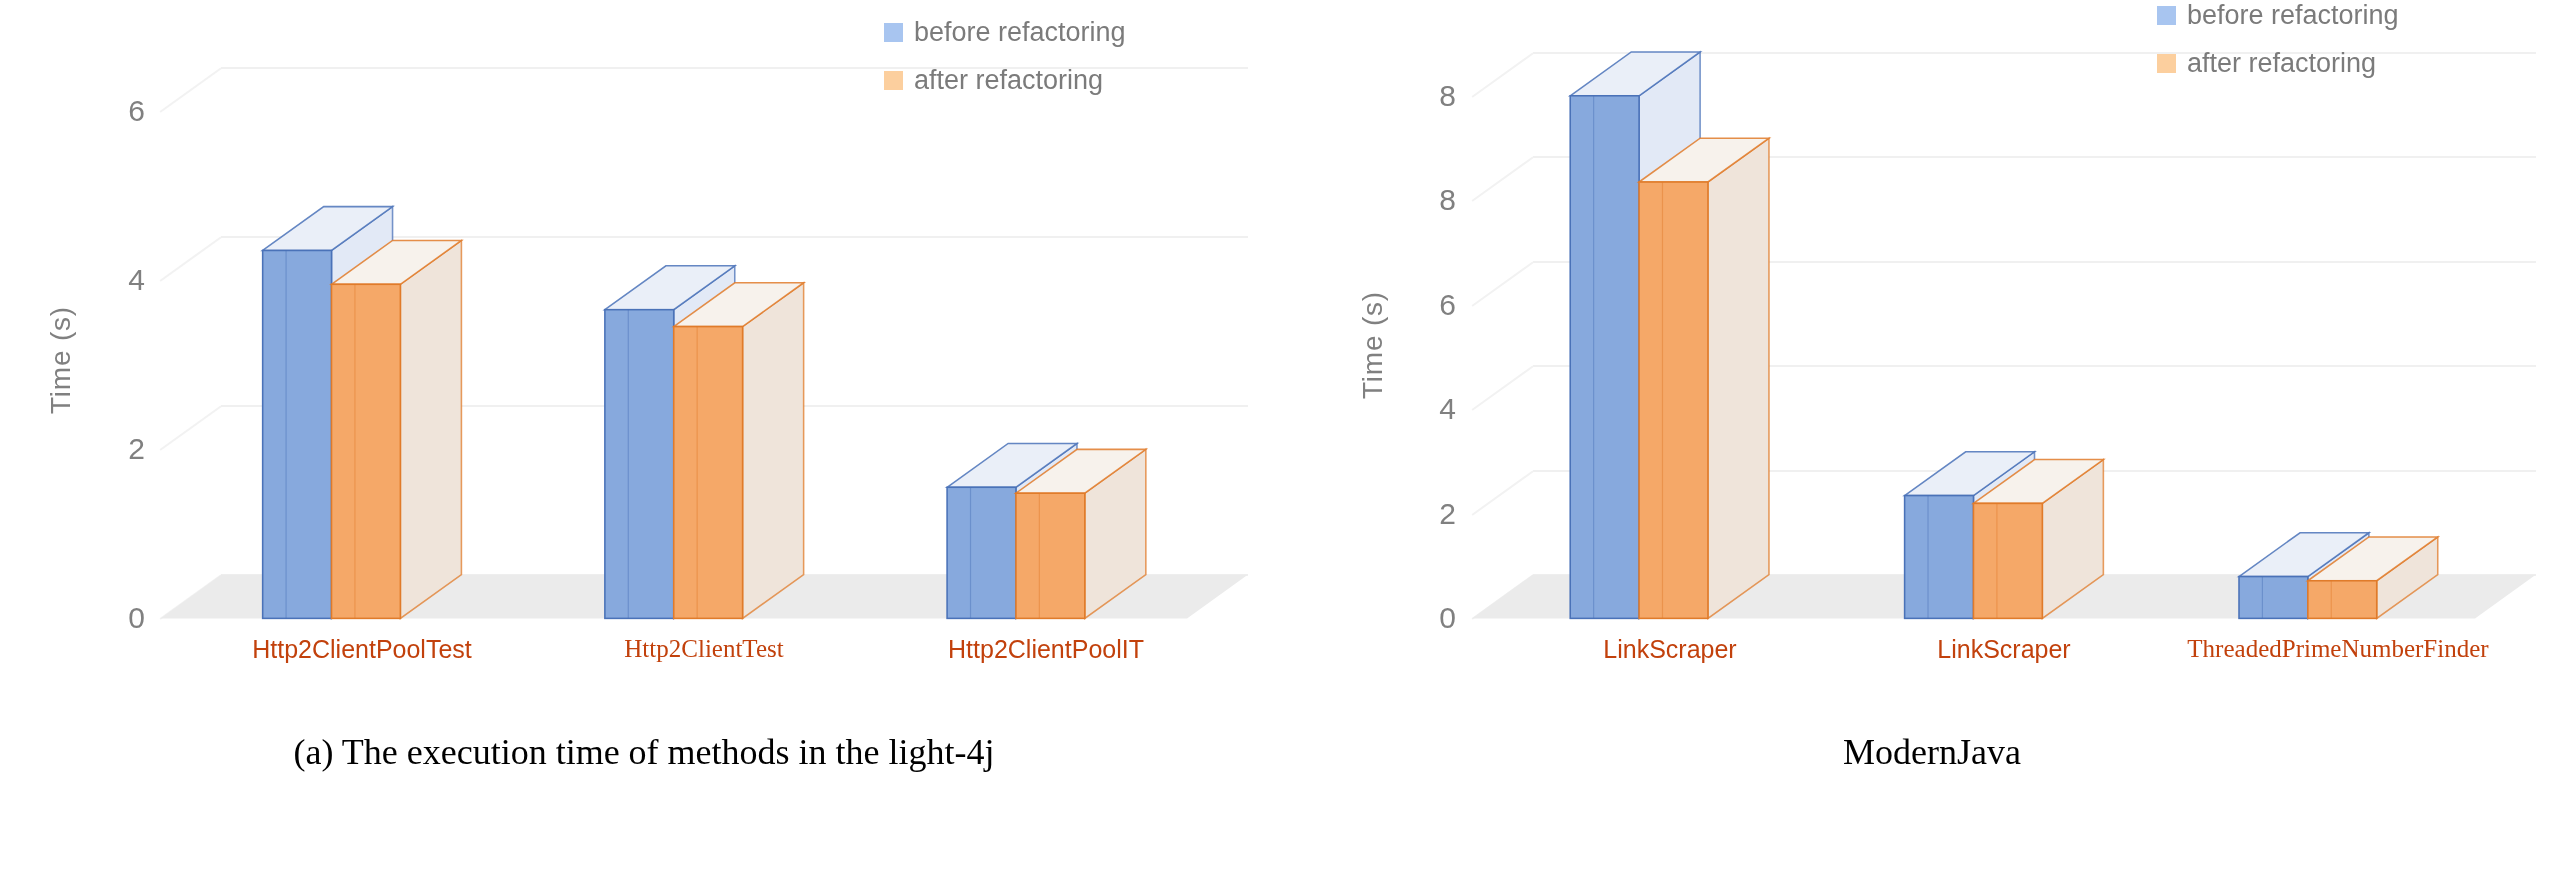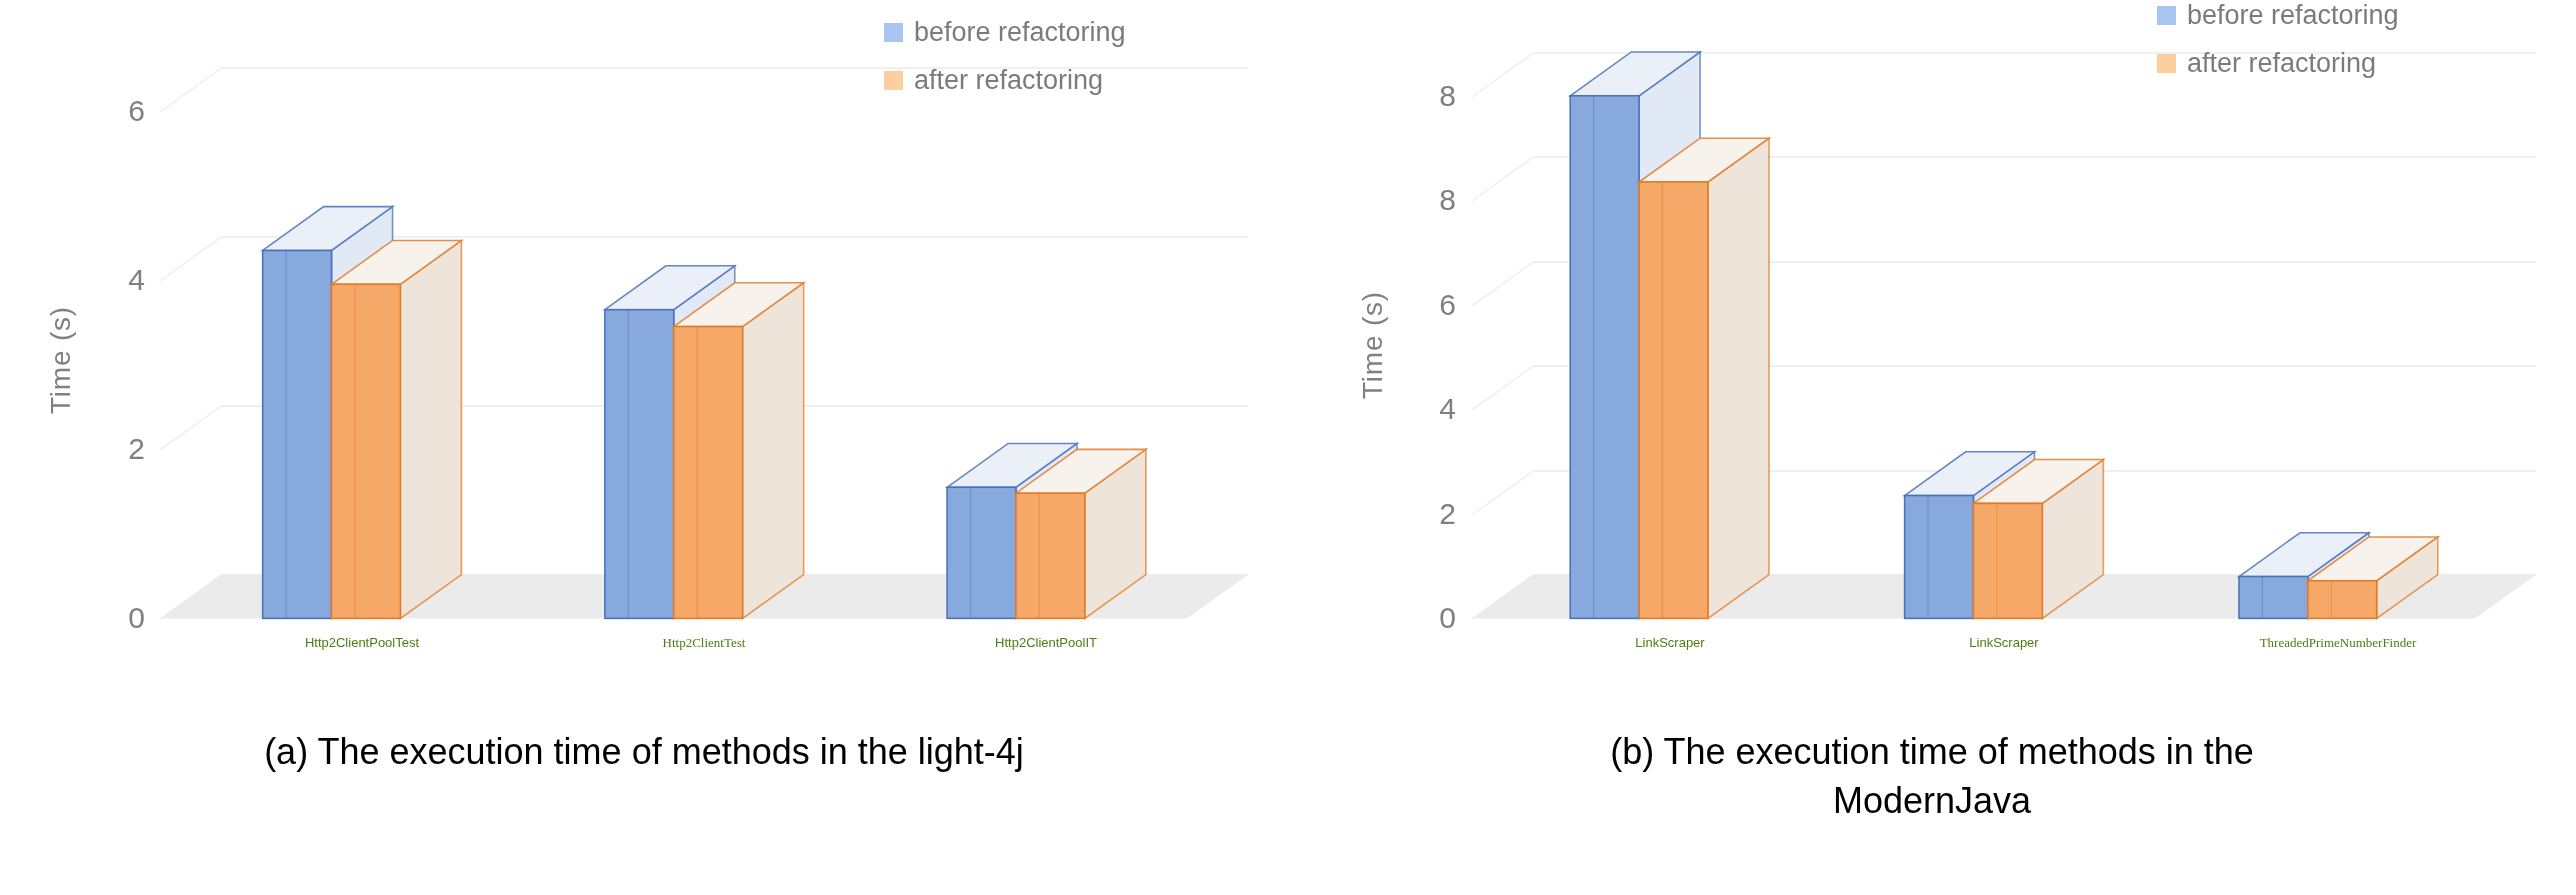"Http2ClientPoolTest" .xtick { color: #4d7c0f -> #c2410c; font-size: 13px -> 25px }
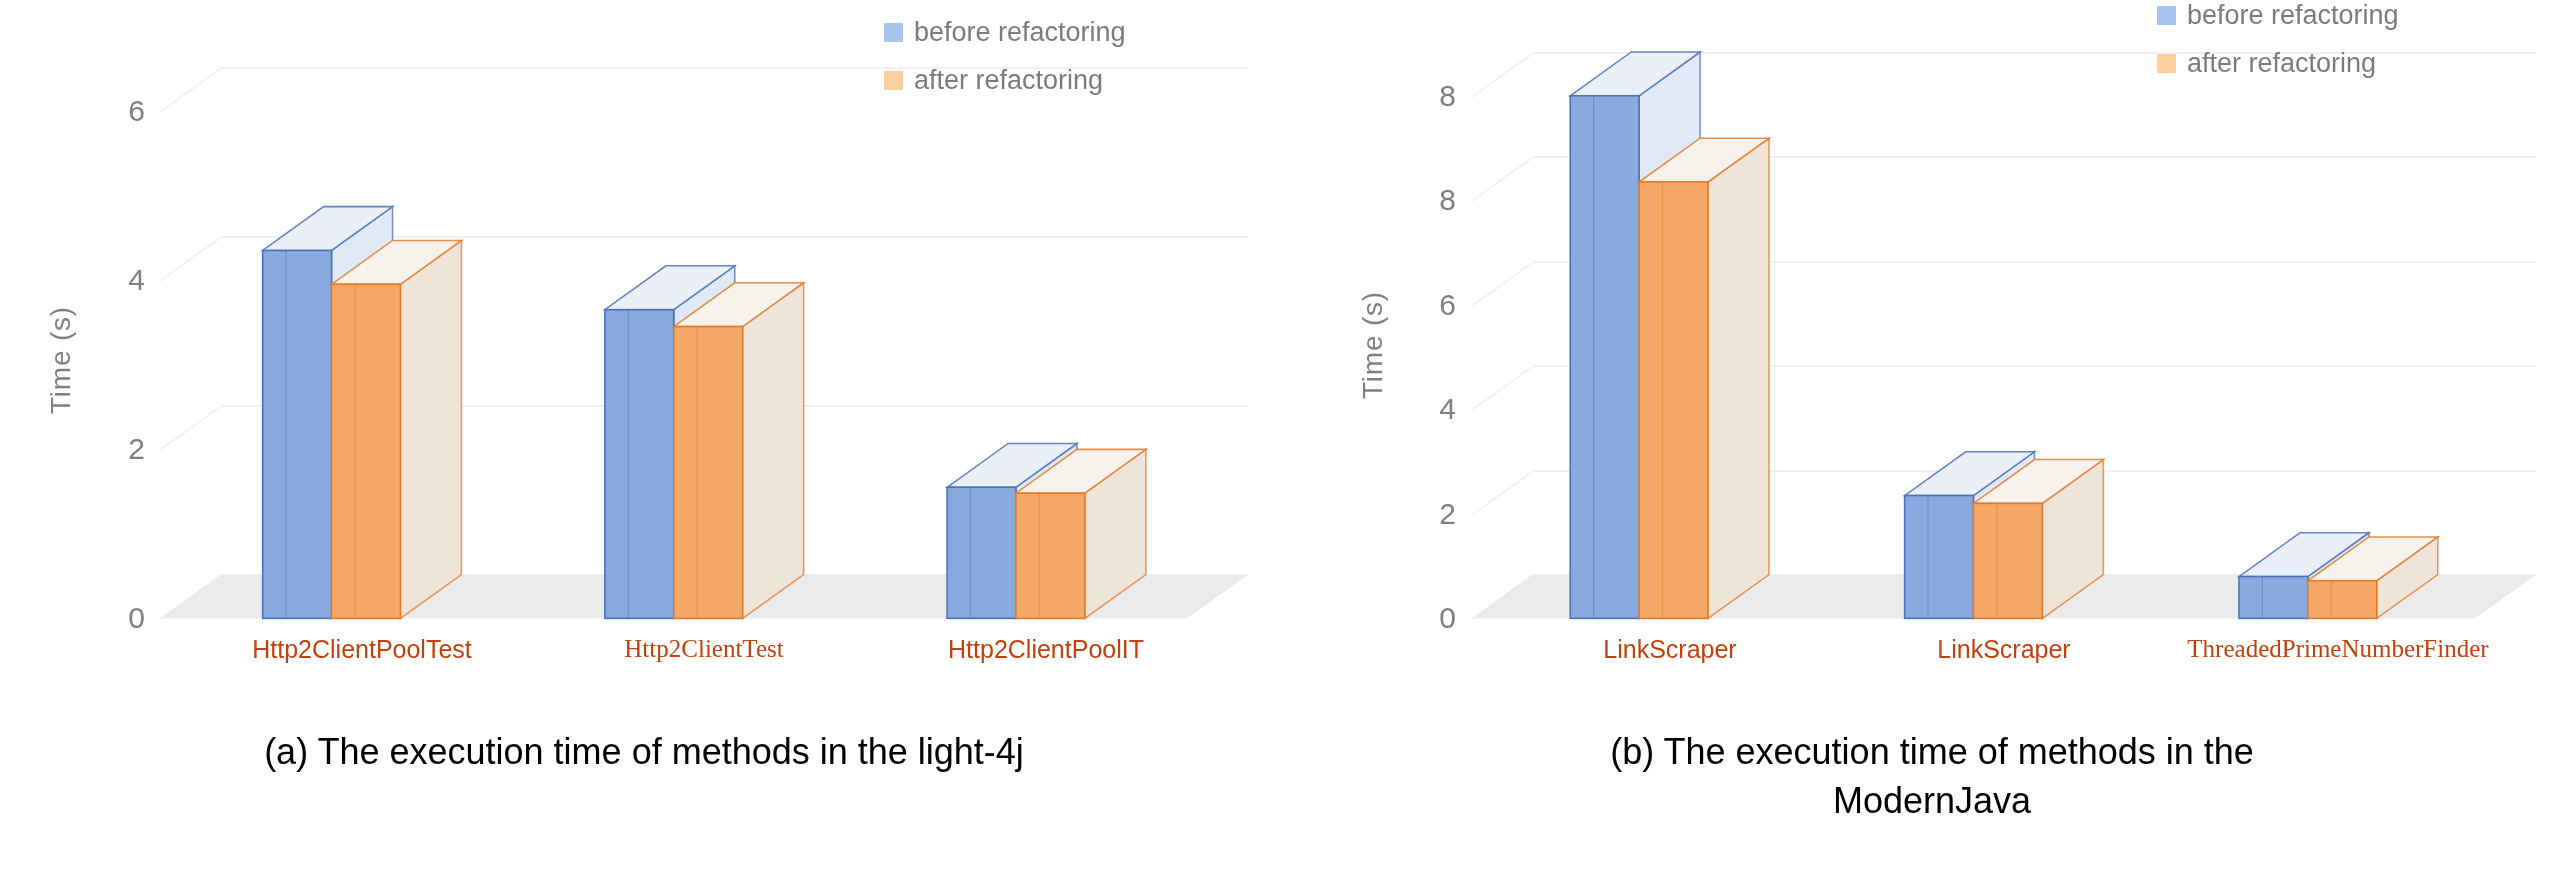"(a) The execution time of" .caption { font-family: Liberation Sans, sans-serif -> Liberation Serif, serif }
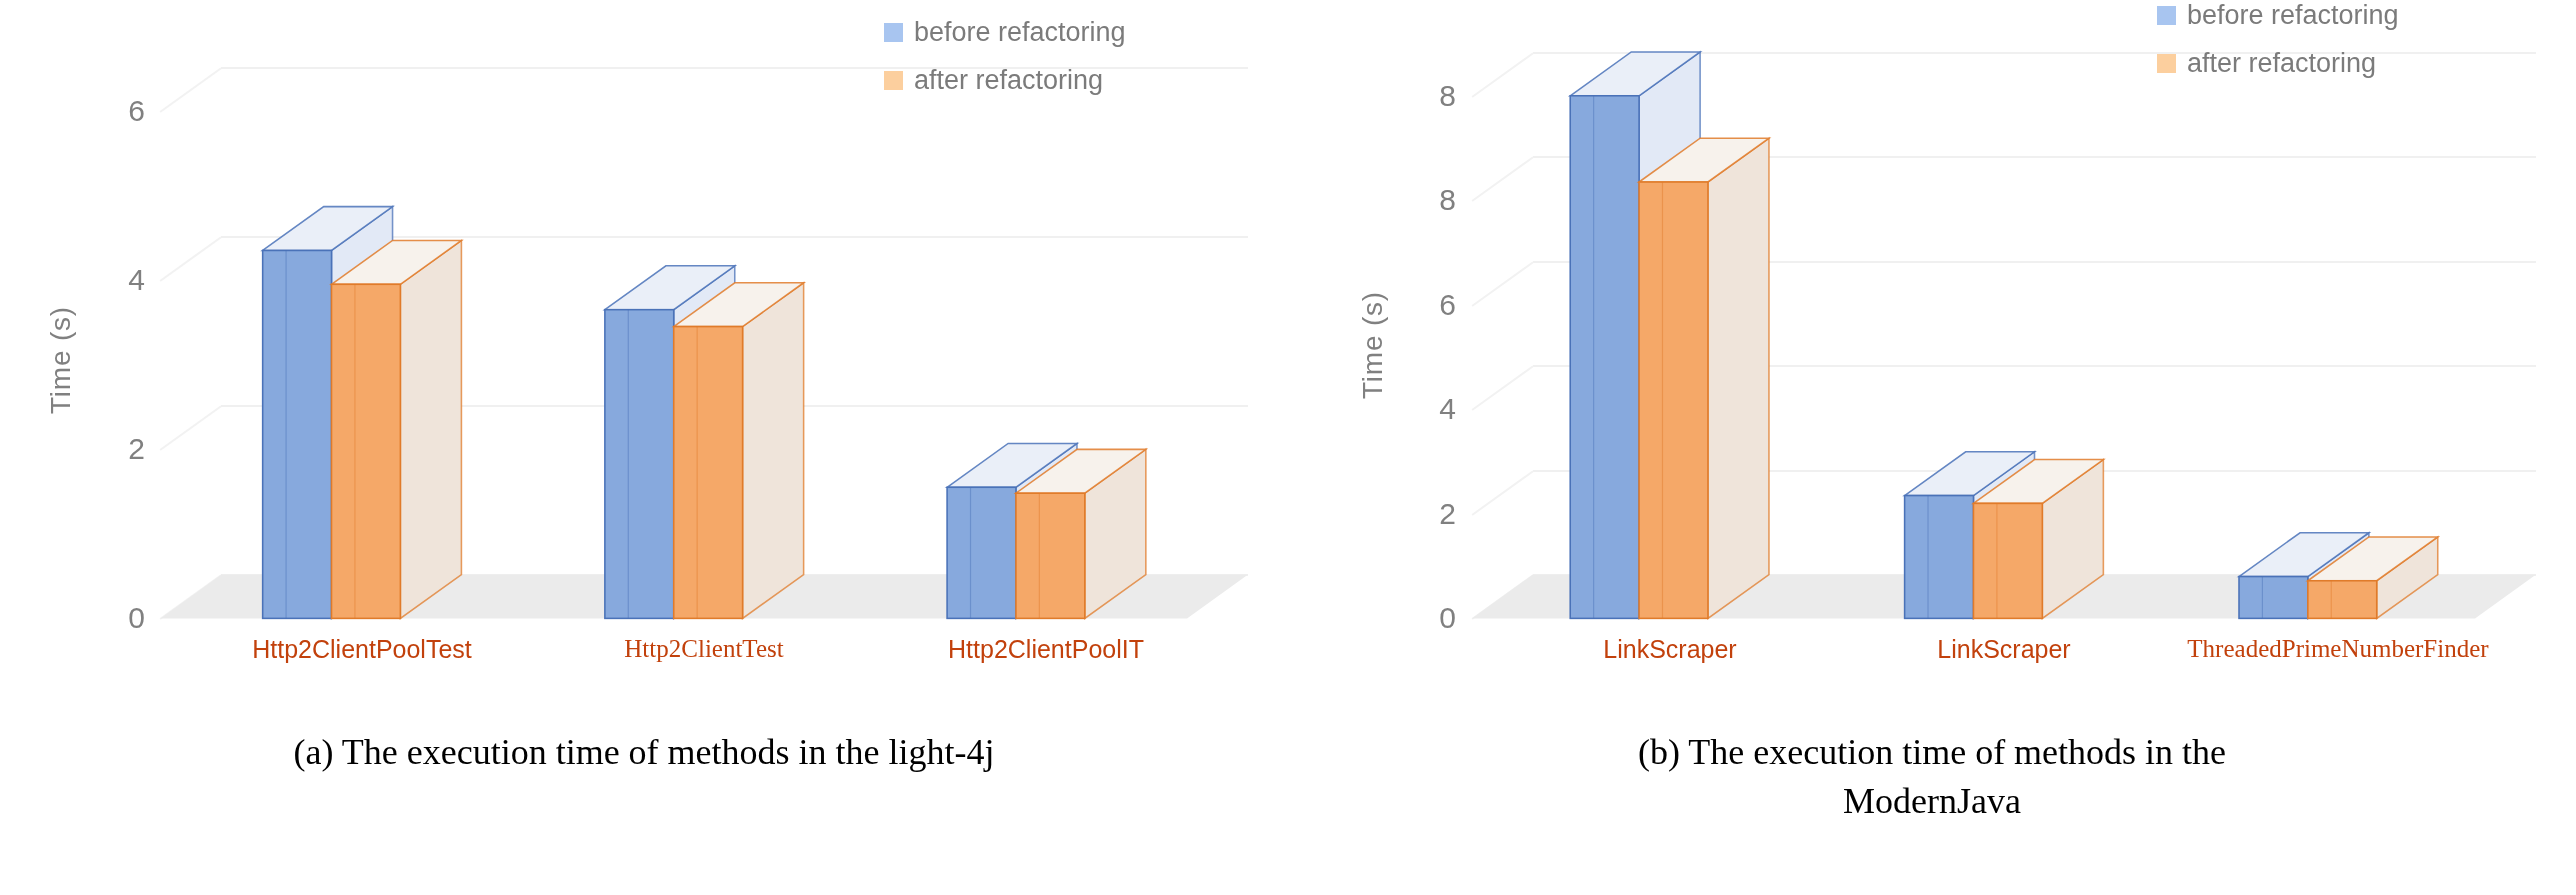"(b) The execution time of" div { html: <div>(b) The execution time of methods in the</div> -> none }
